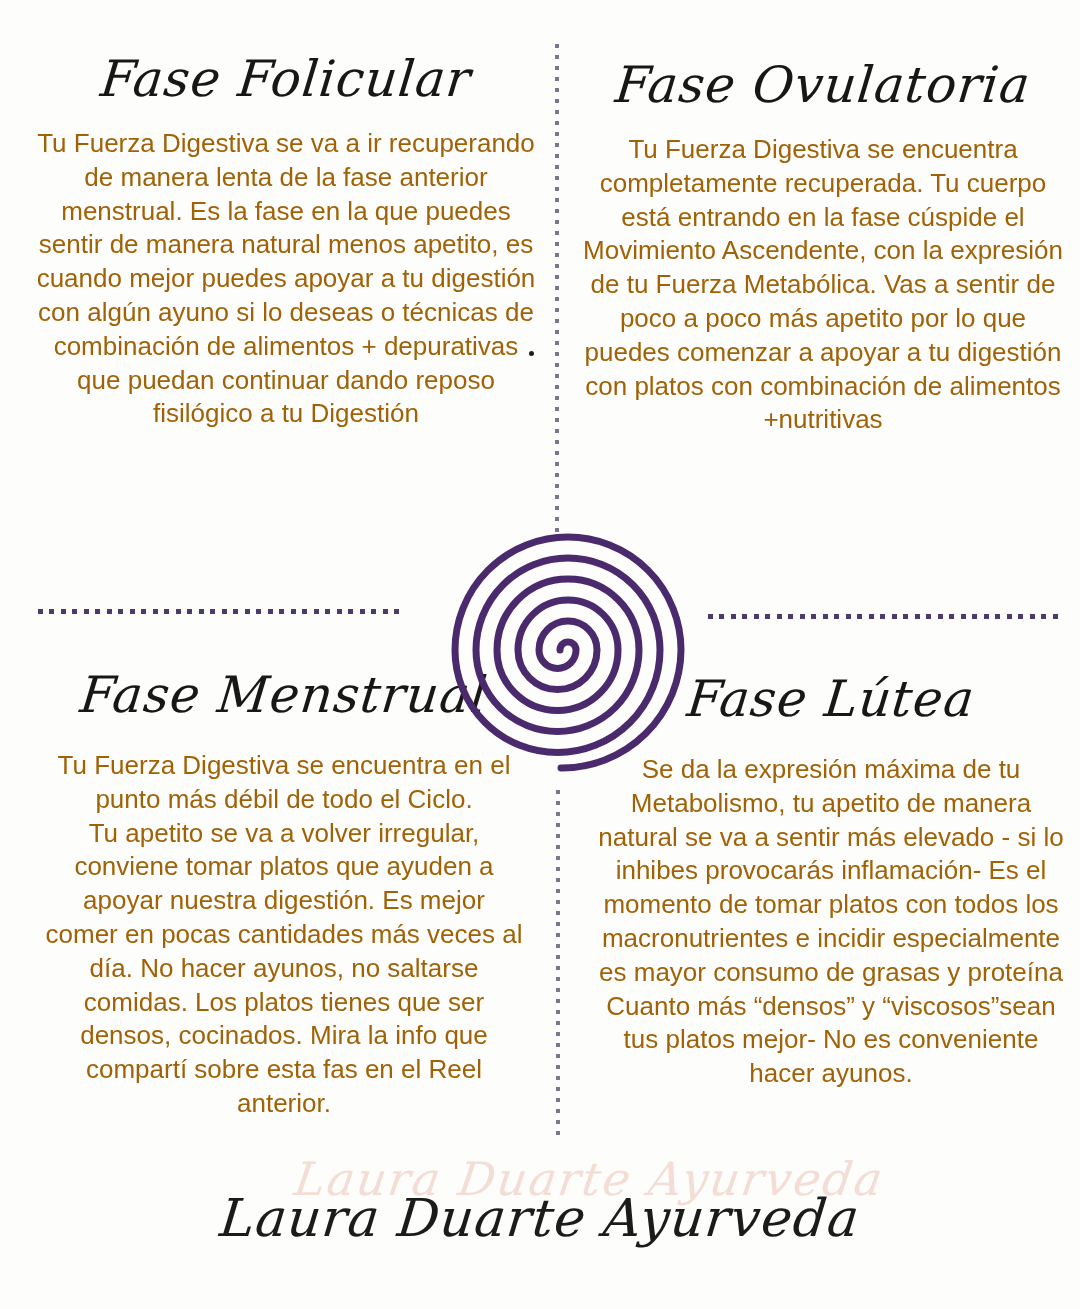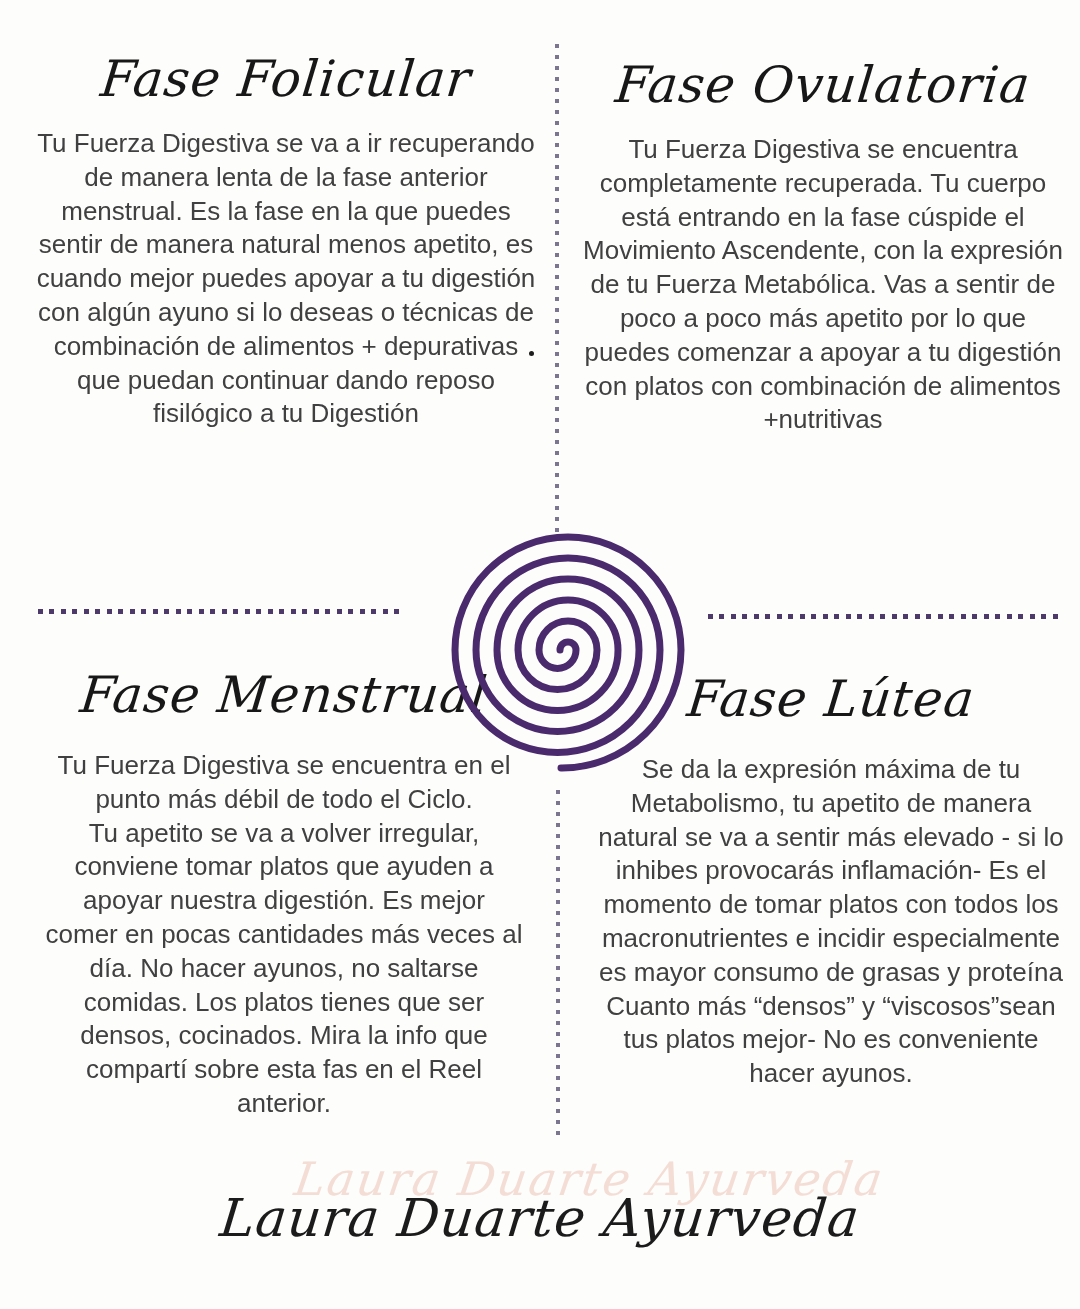"Tu Fuerza Digestiva se va" .quad-body { color: #404040 -> #a16207 }
